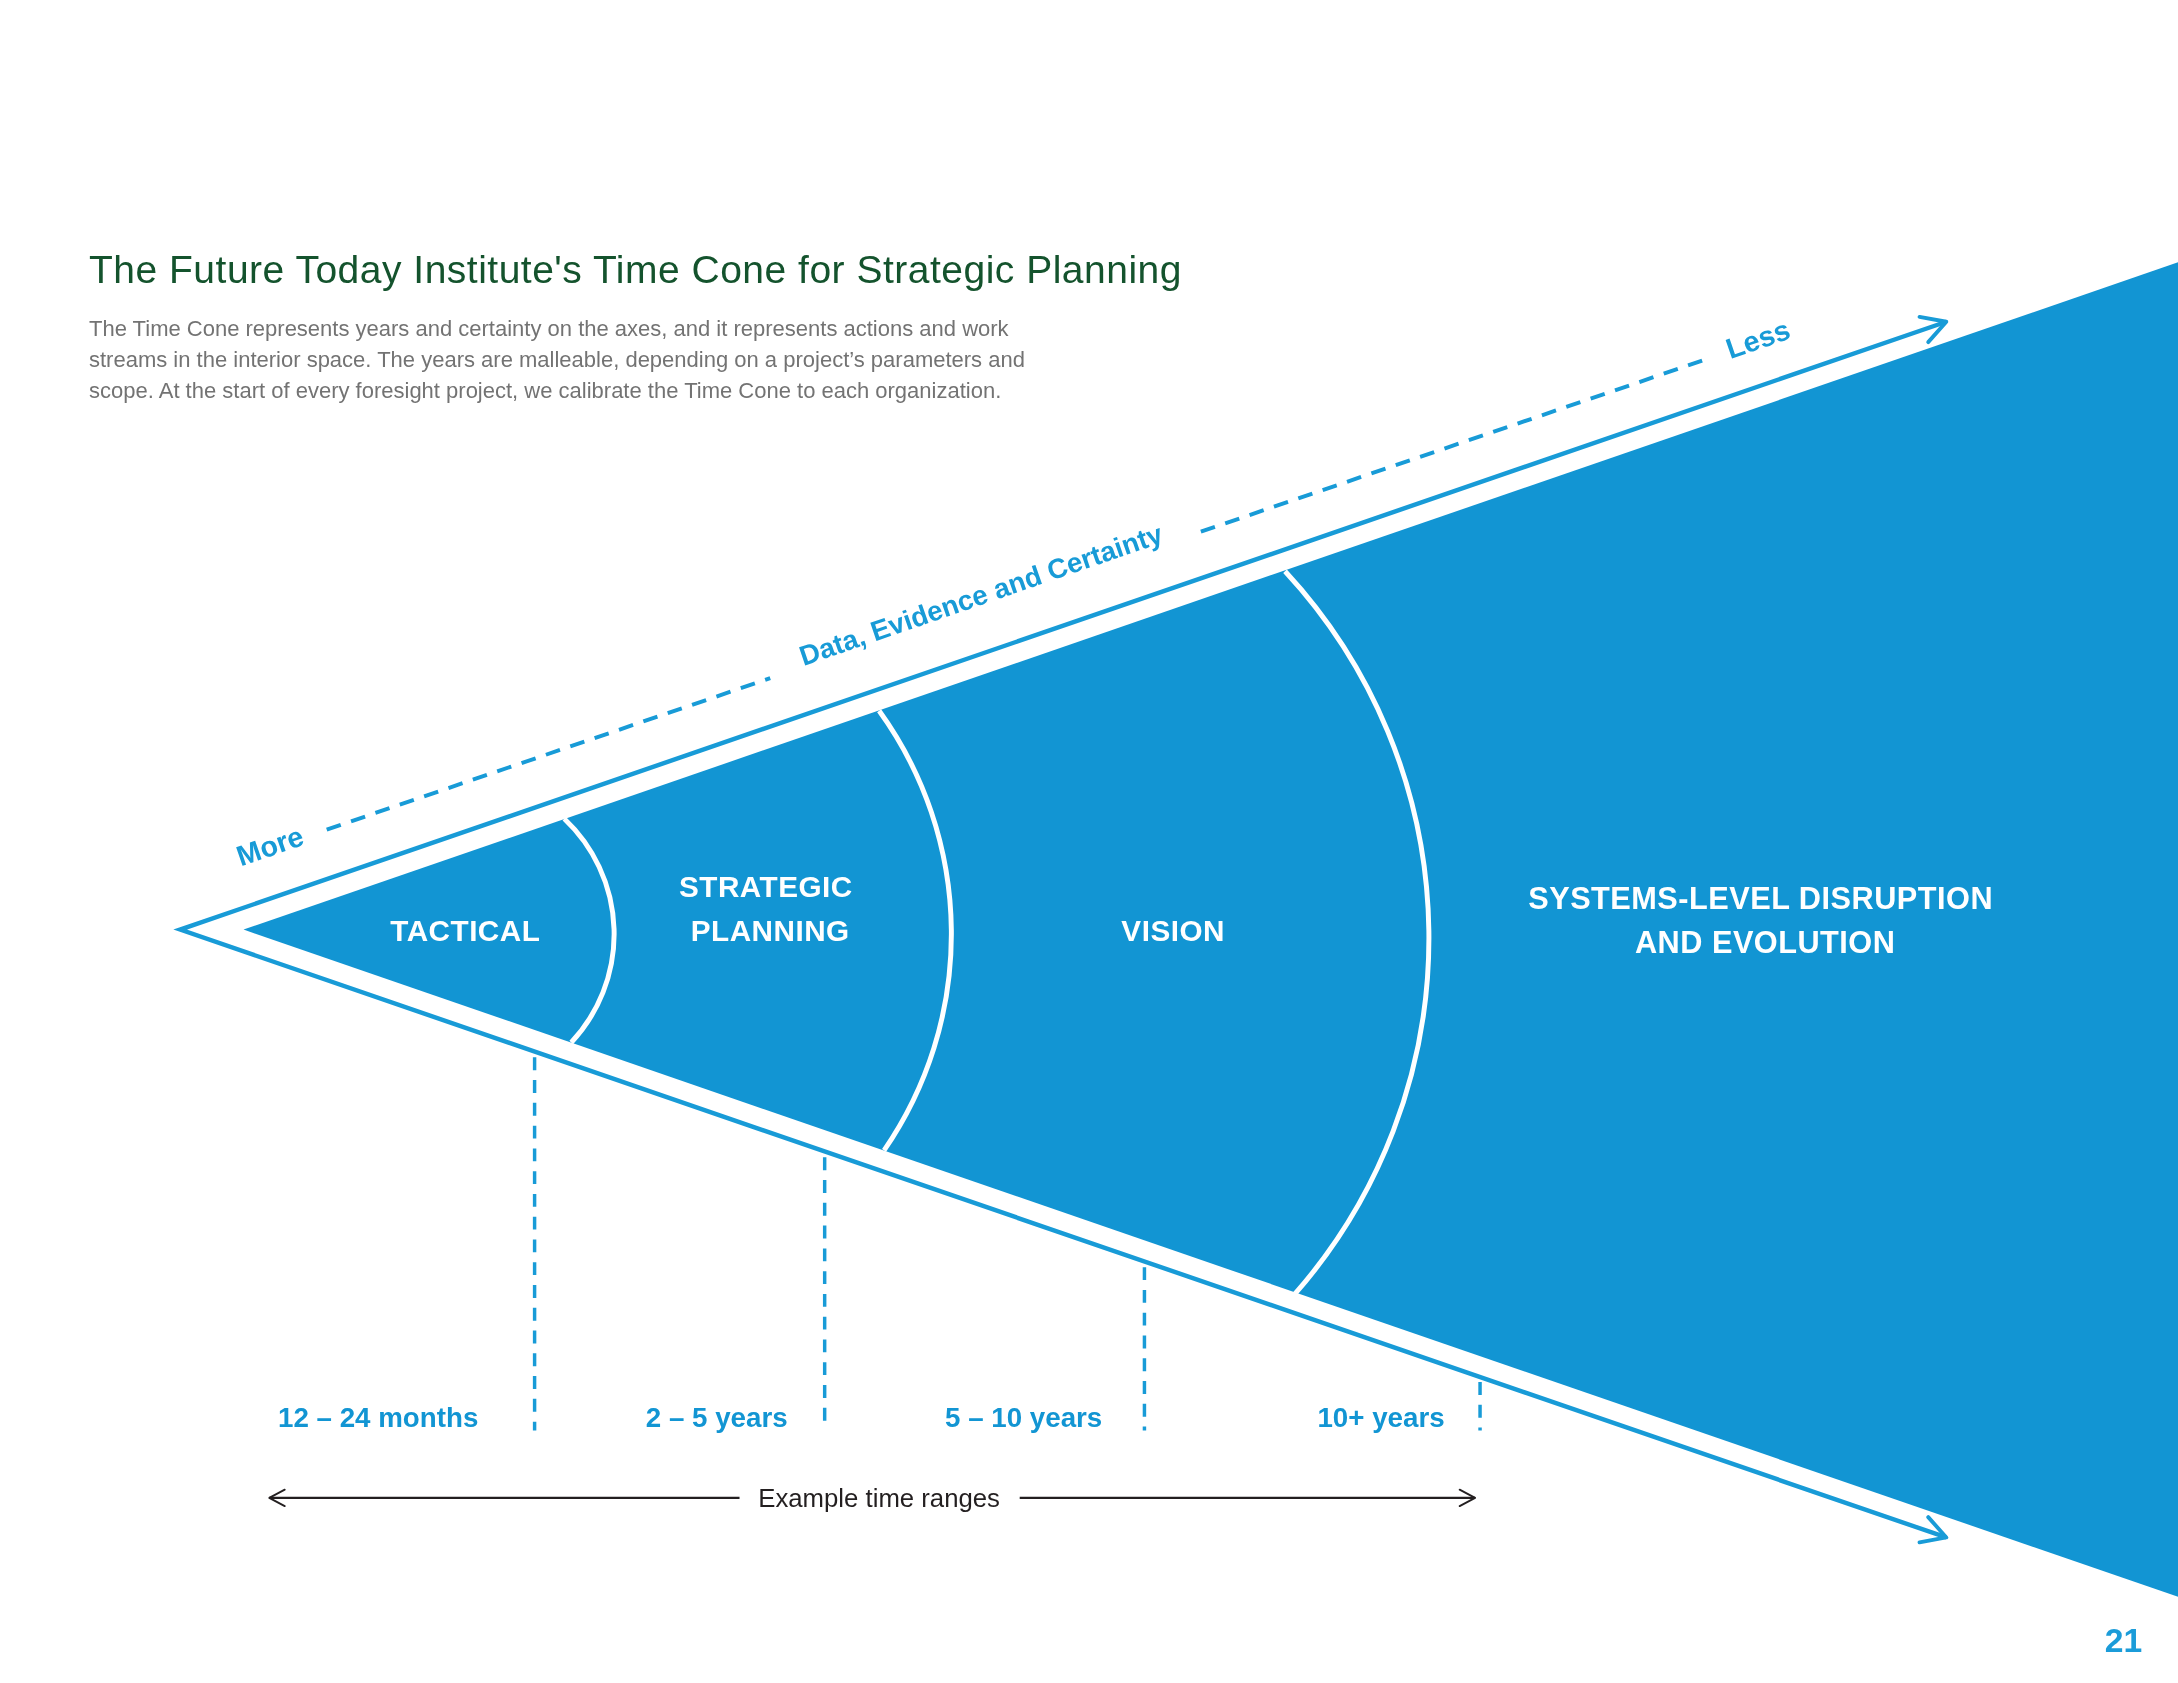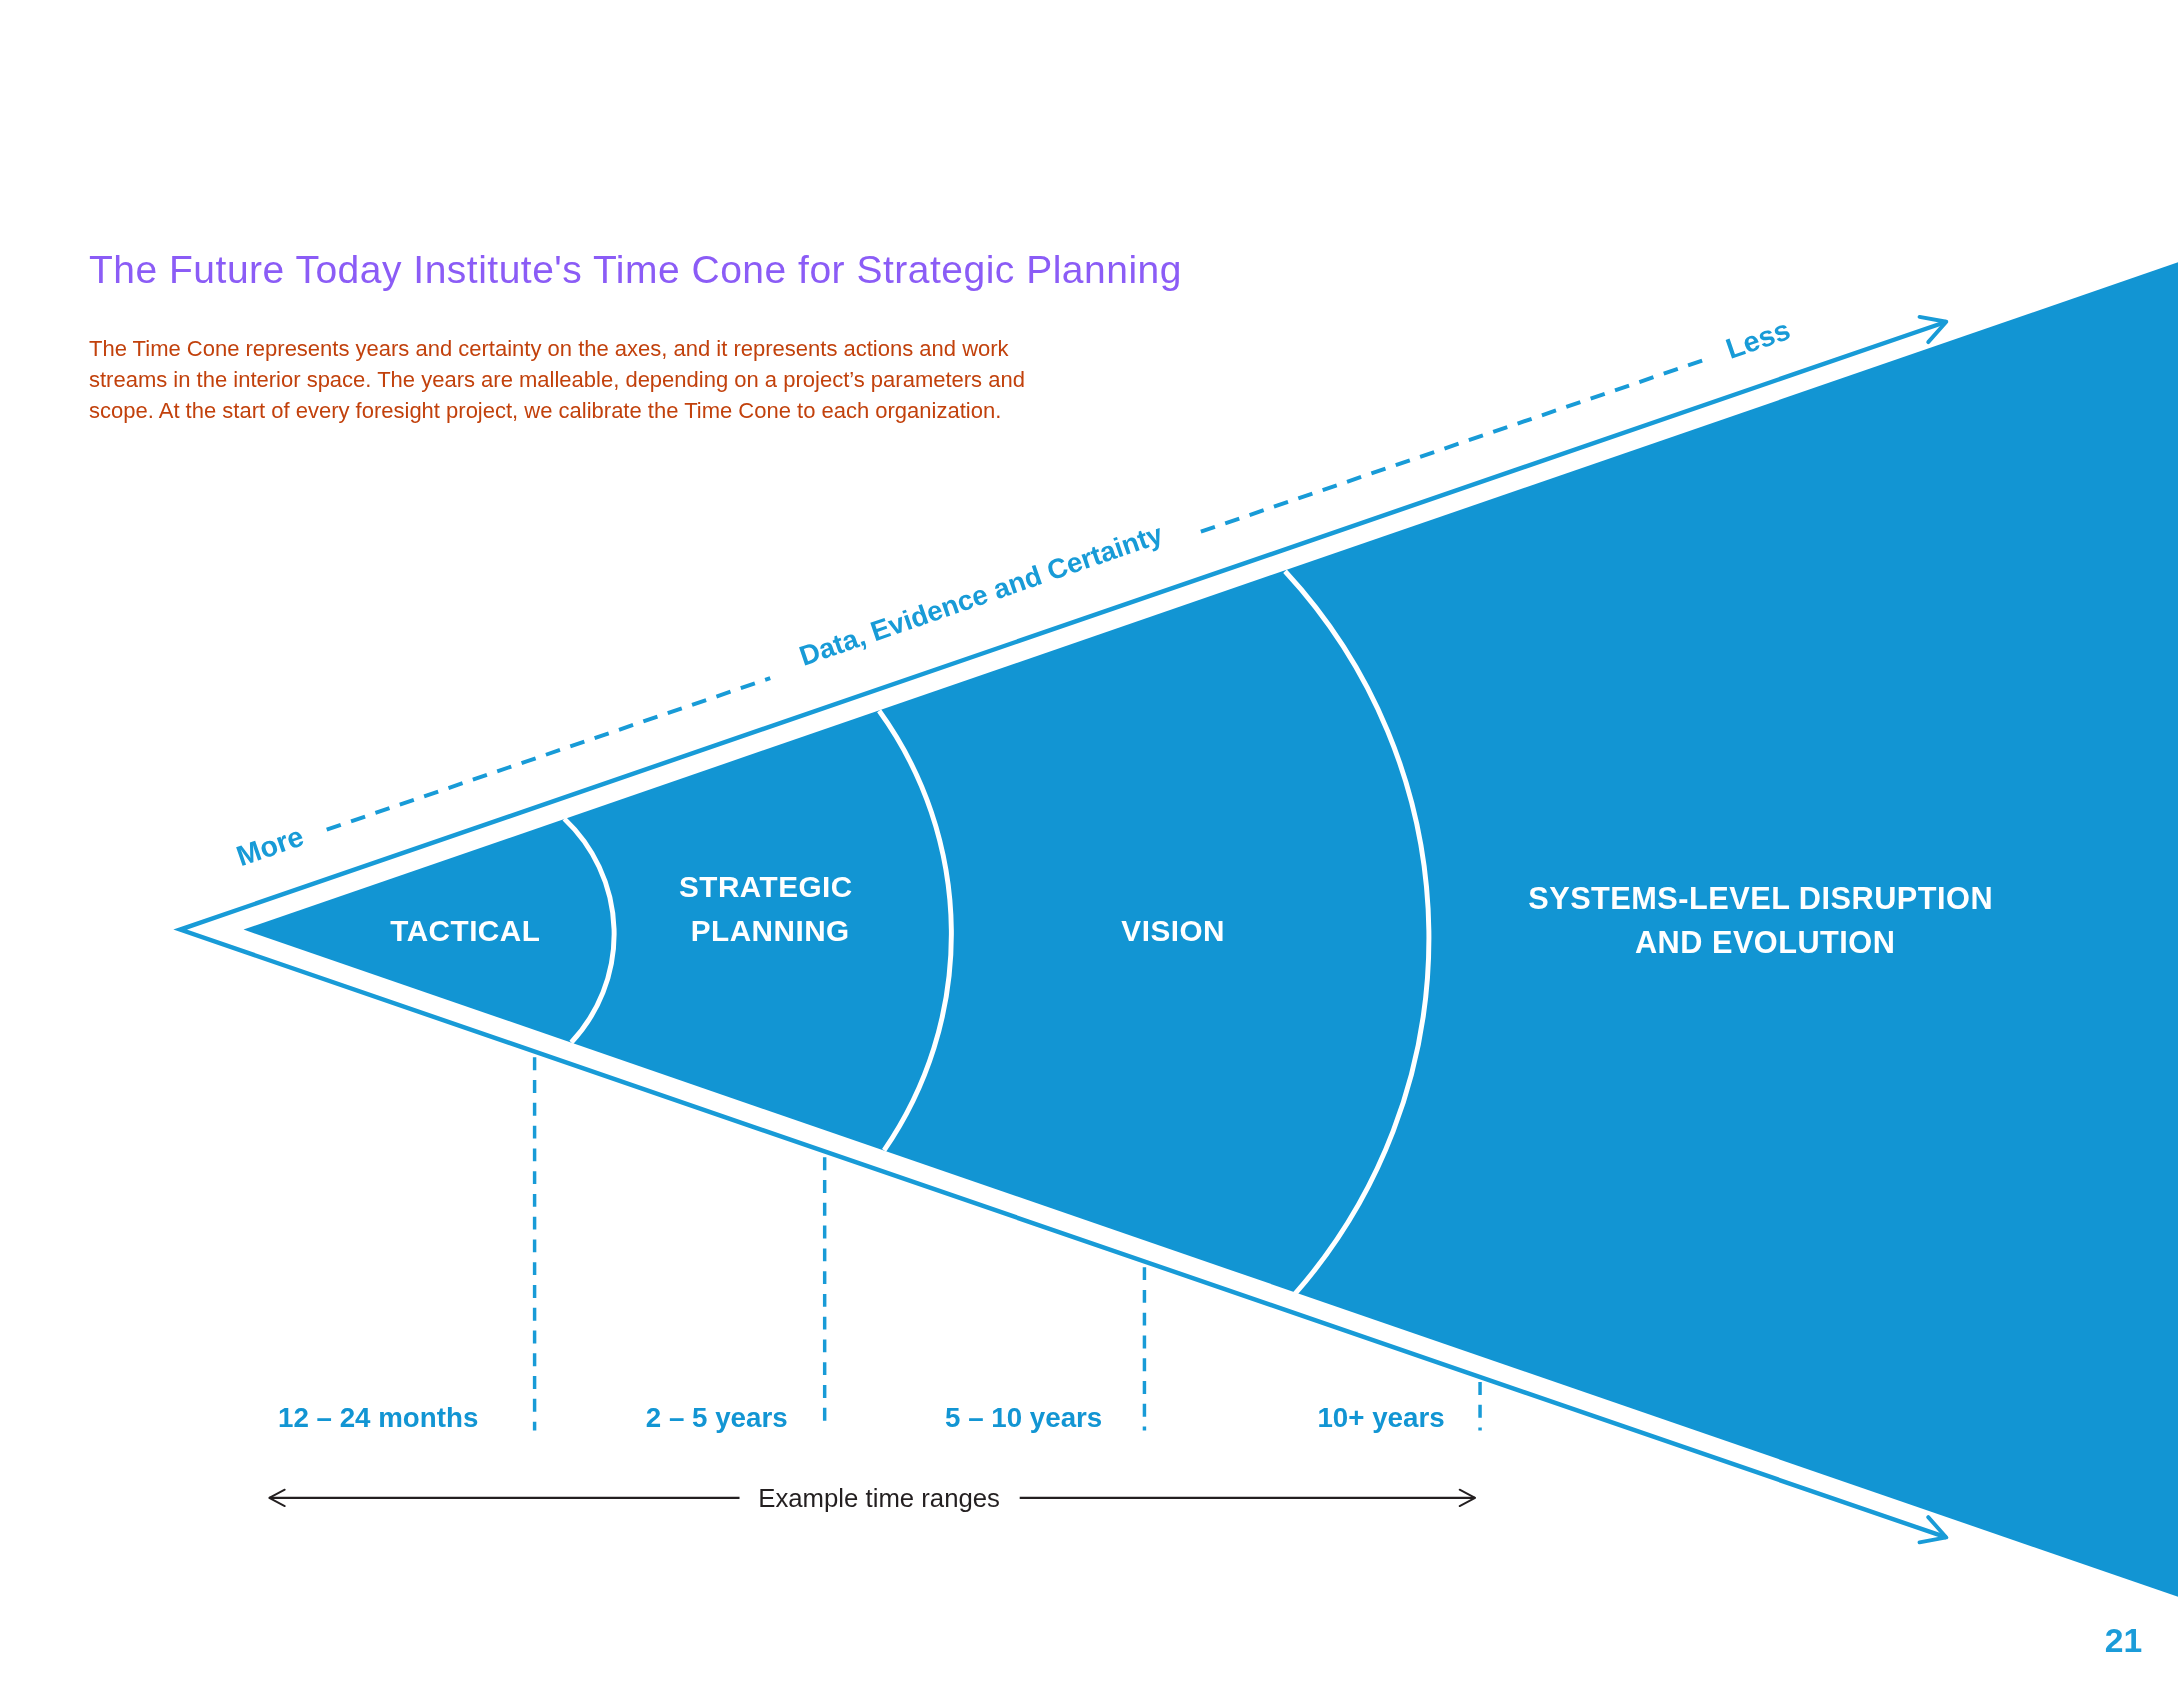"The Future Today Institute's Time" .page-title { color: #8b5cf6 -> #14532d }
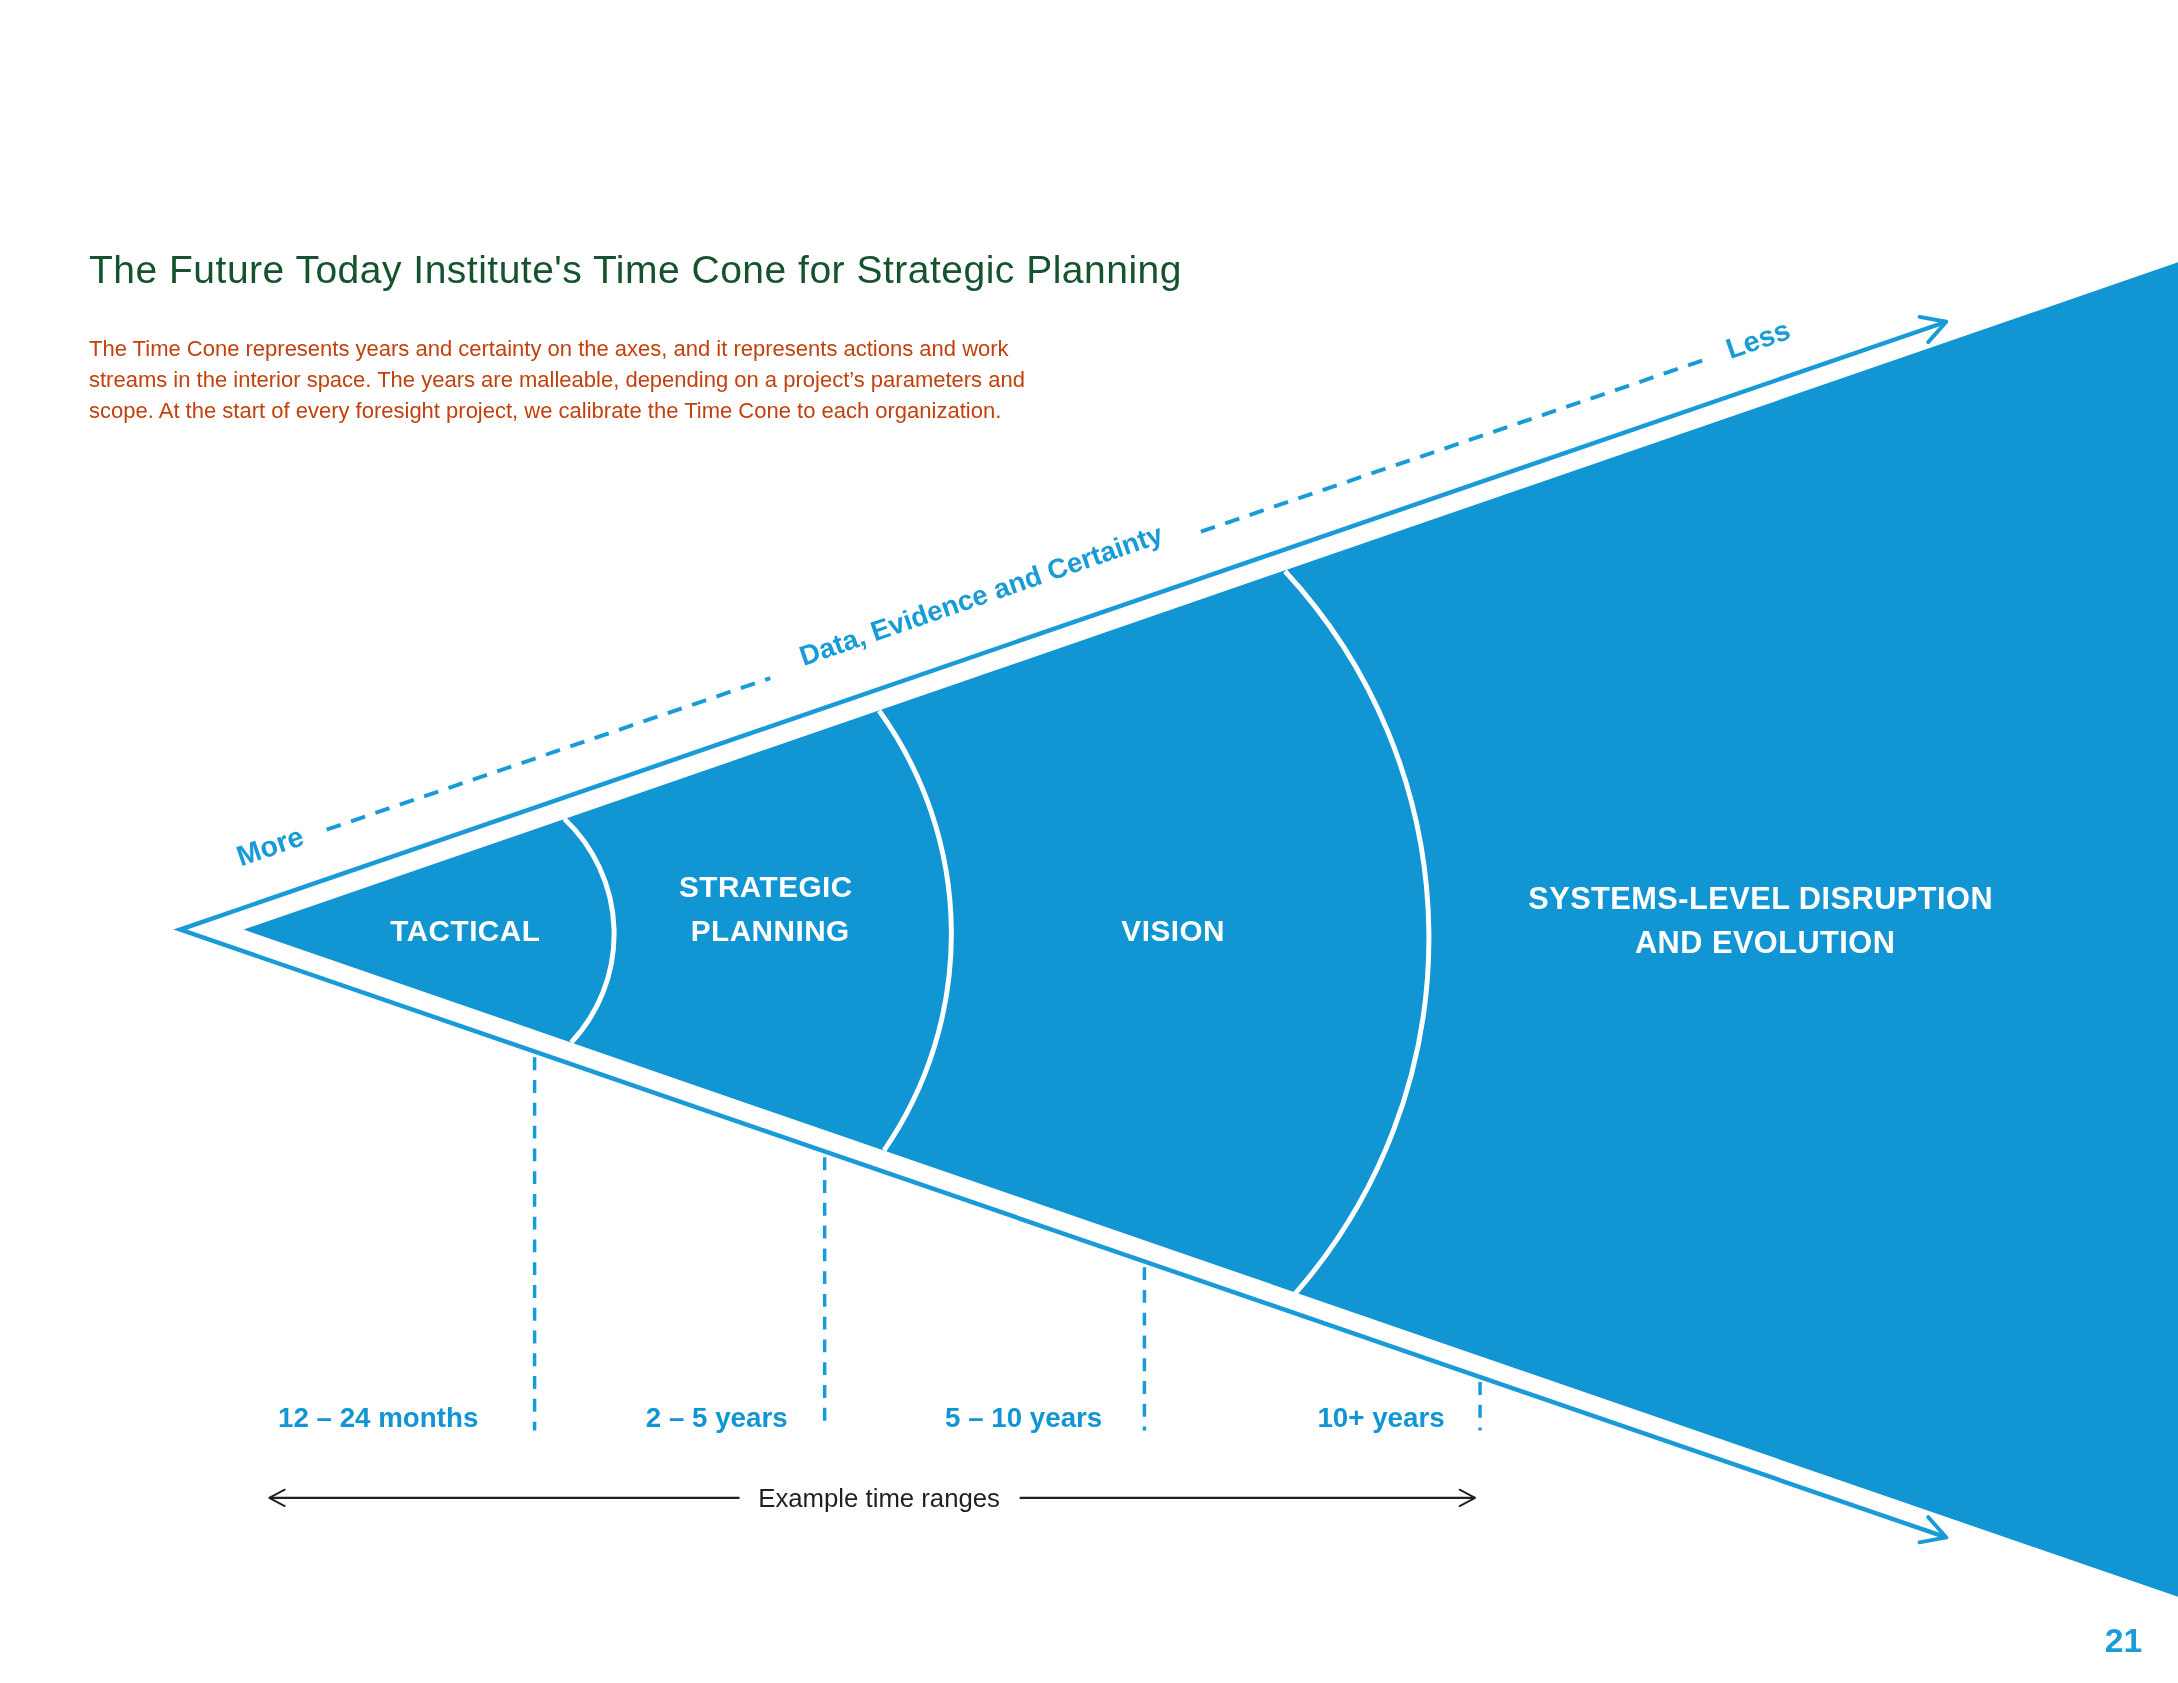"The Time Cone represents years" .page-intro { color: #c2410c -> #737373; margin-top: 20px -> none }
